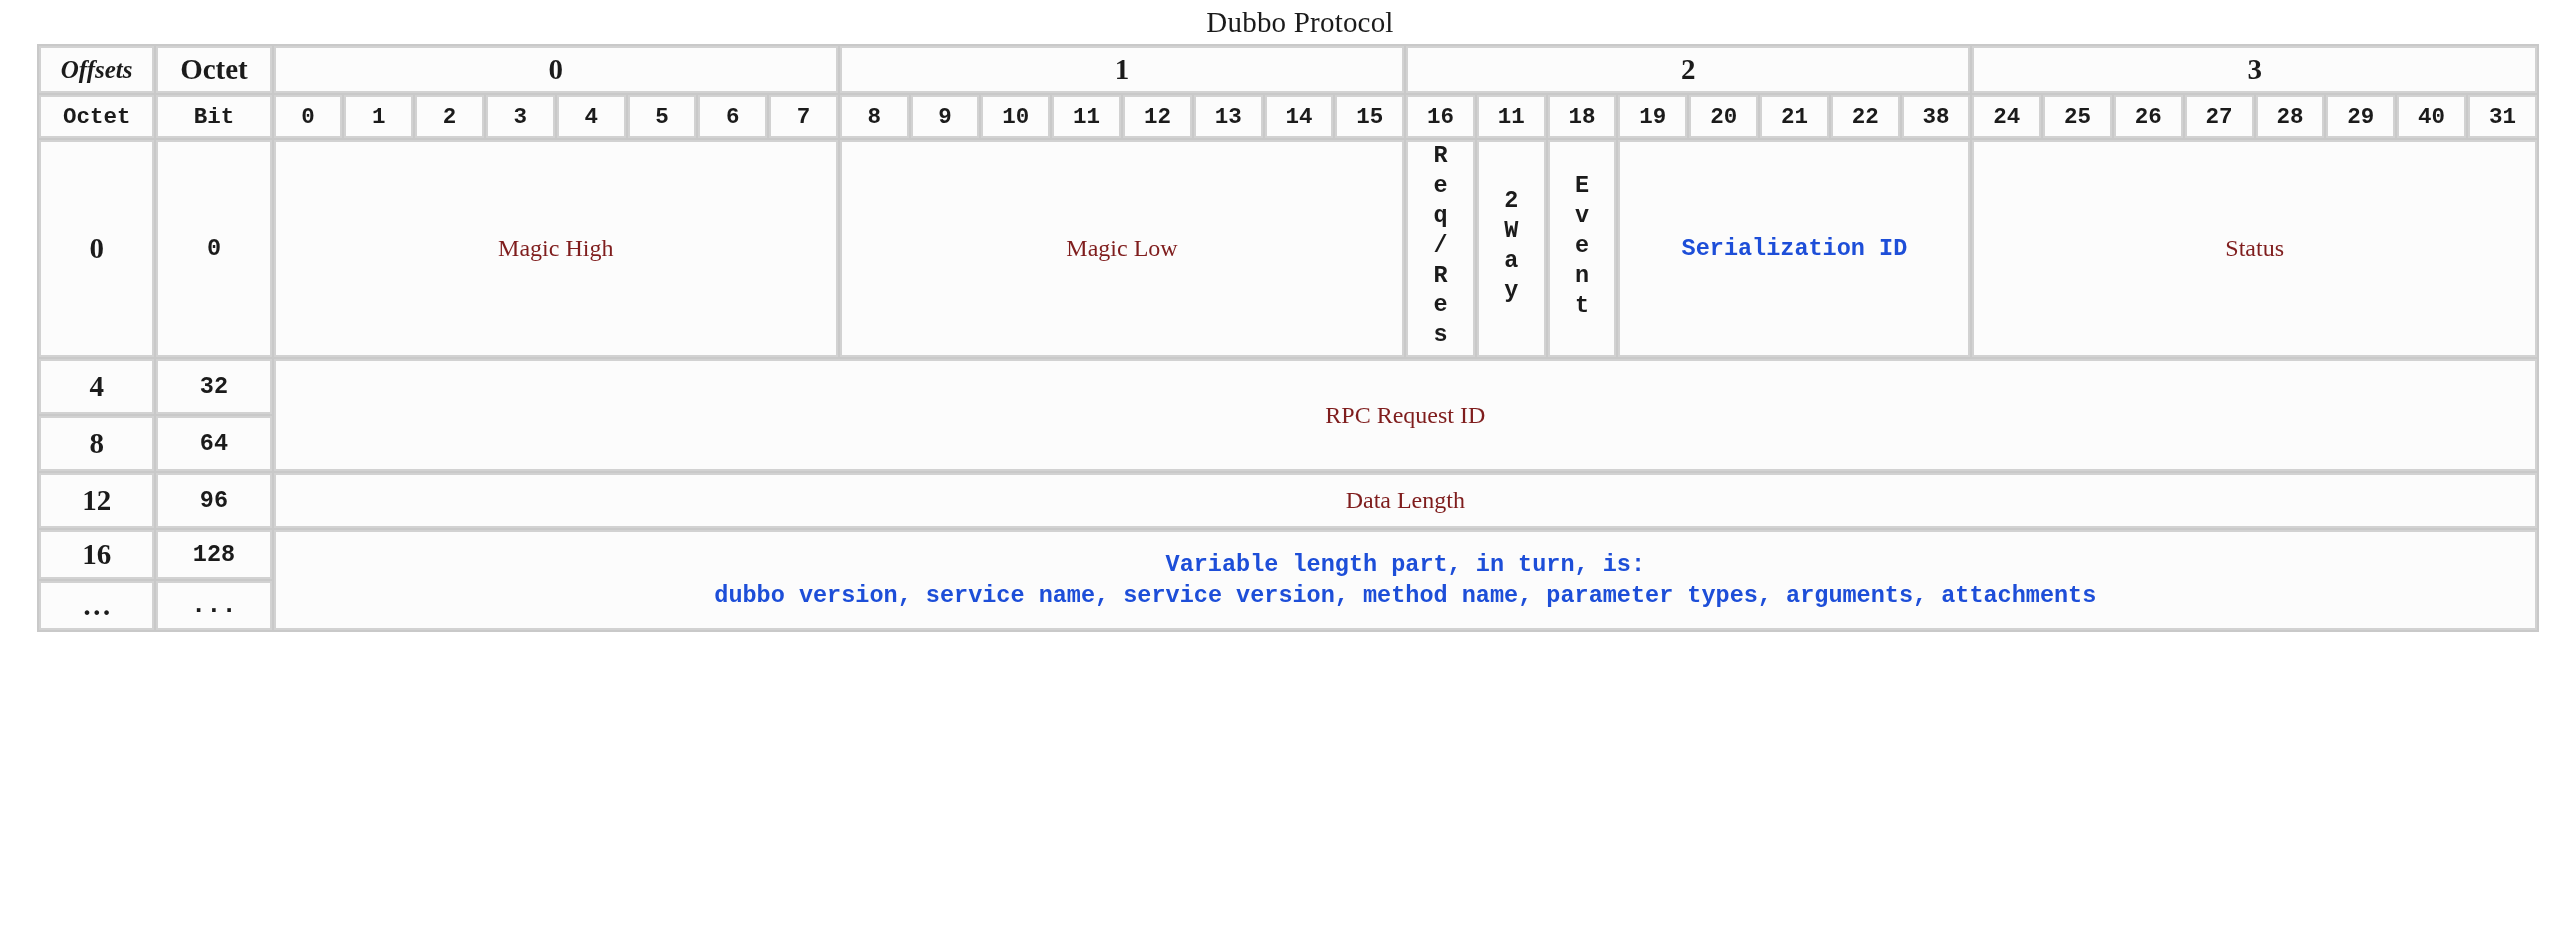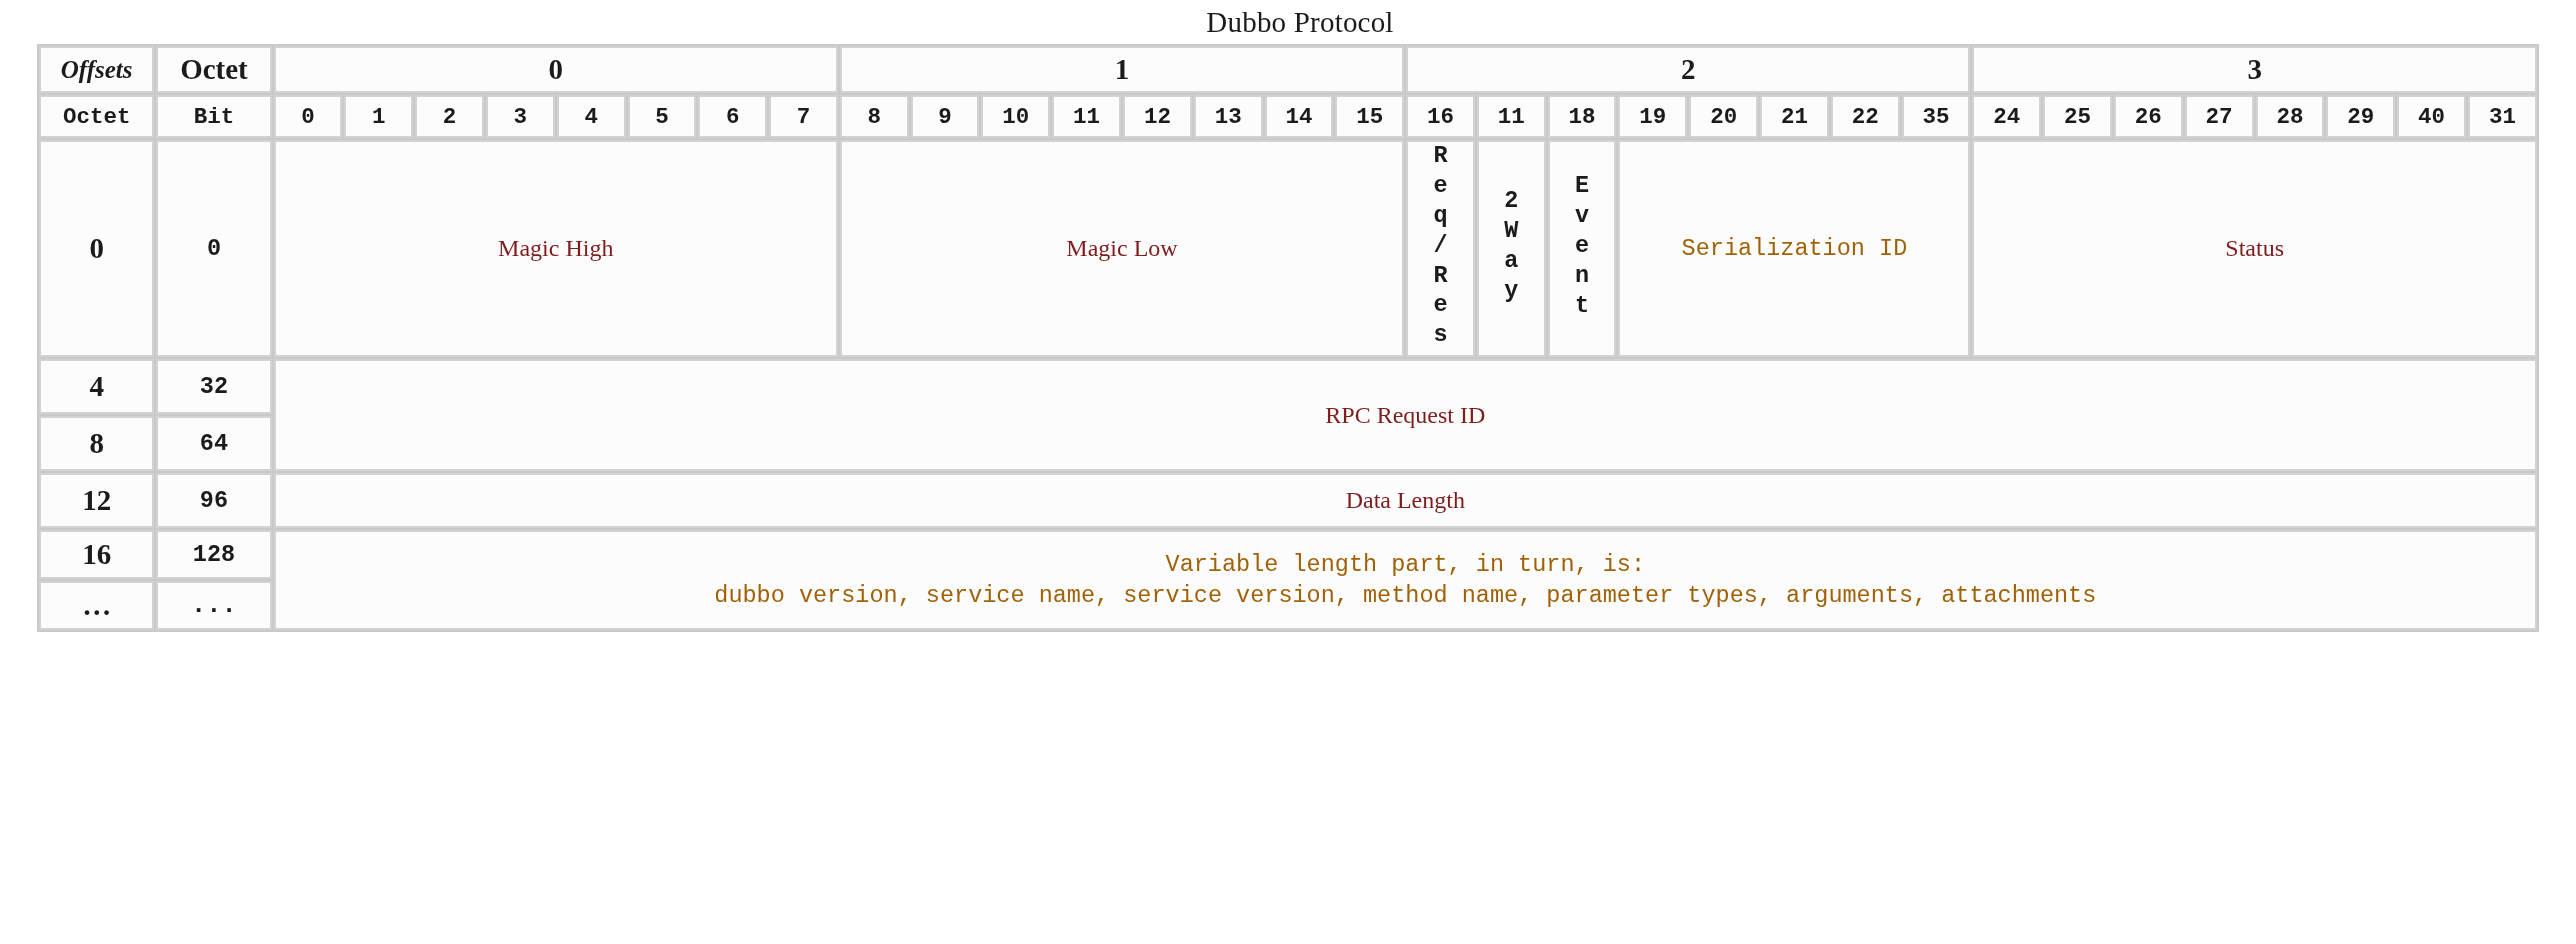"35" td.bitnum { text: 35 -> 38 }
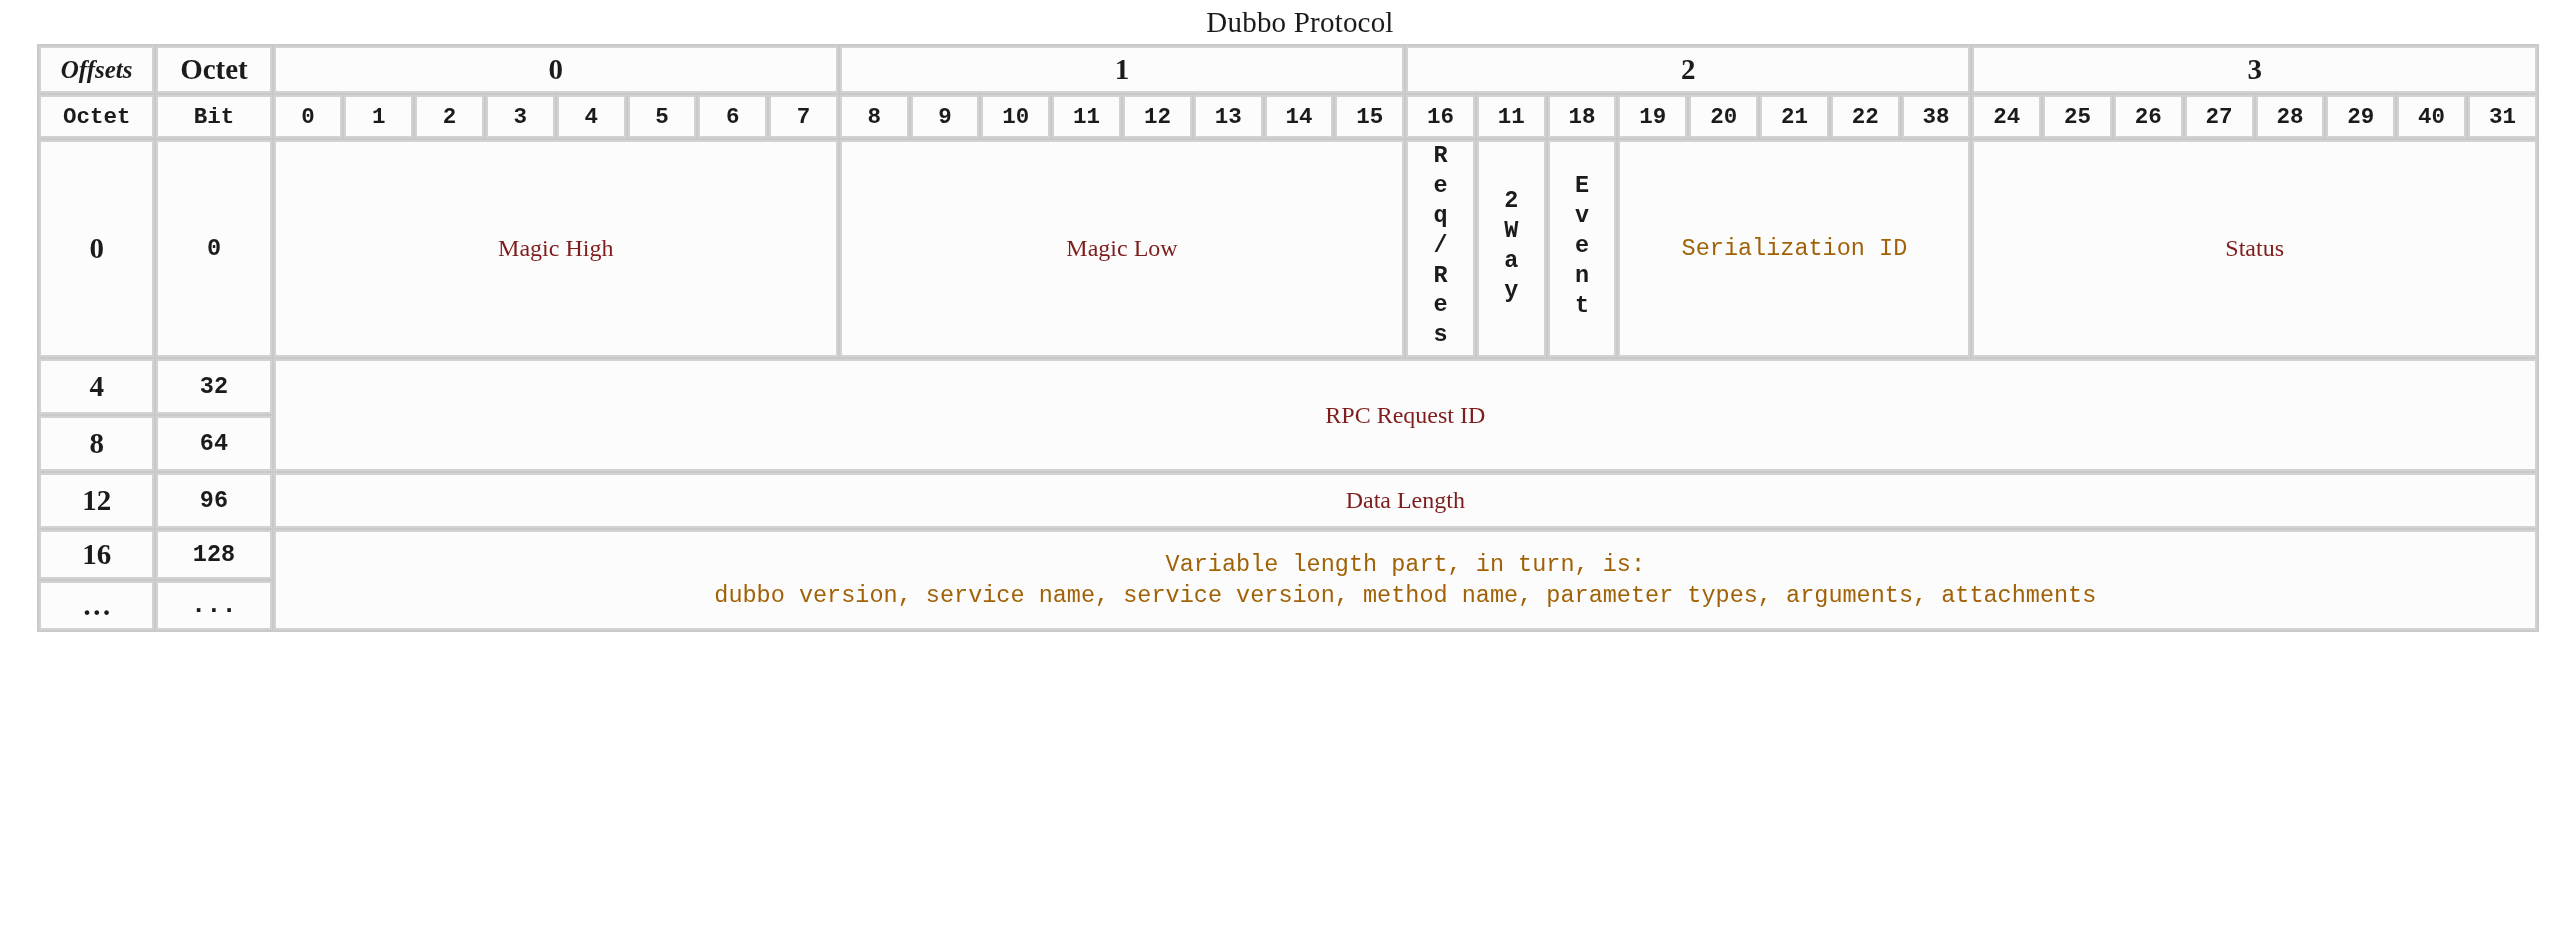"Serialization ID" .monofield { color: #a16207 -> #1d4ed8; font-weight: normal -> bold }
